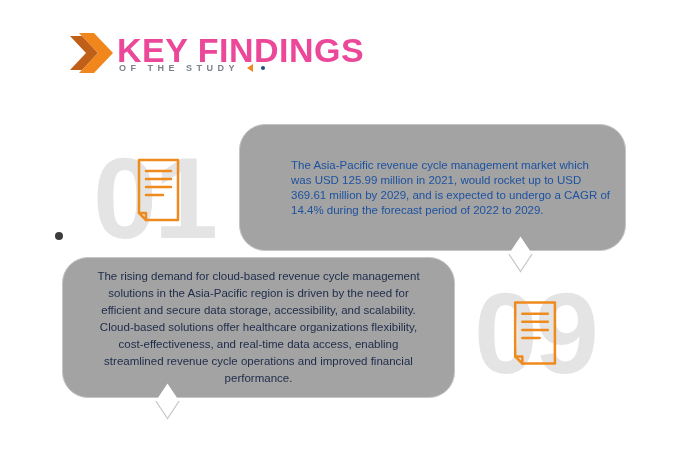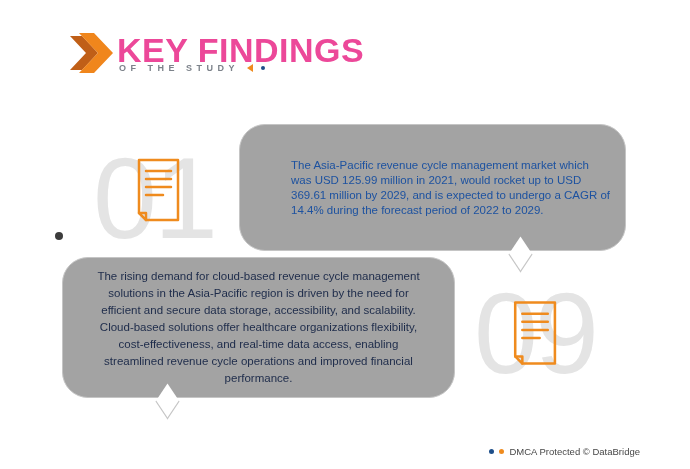"01" .wm { font-weight: 400 -> 700 }
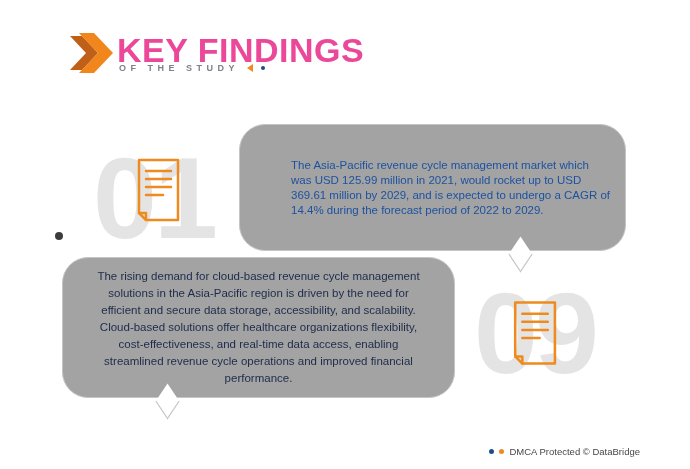"DMCA Protected © DataBridge" div.footer { html: <div> <span></span> <span></span> <span>DMCA Protected © DataBridge</span> </div> -> none }
